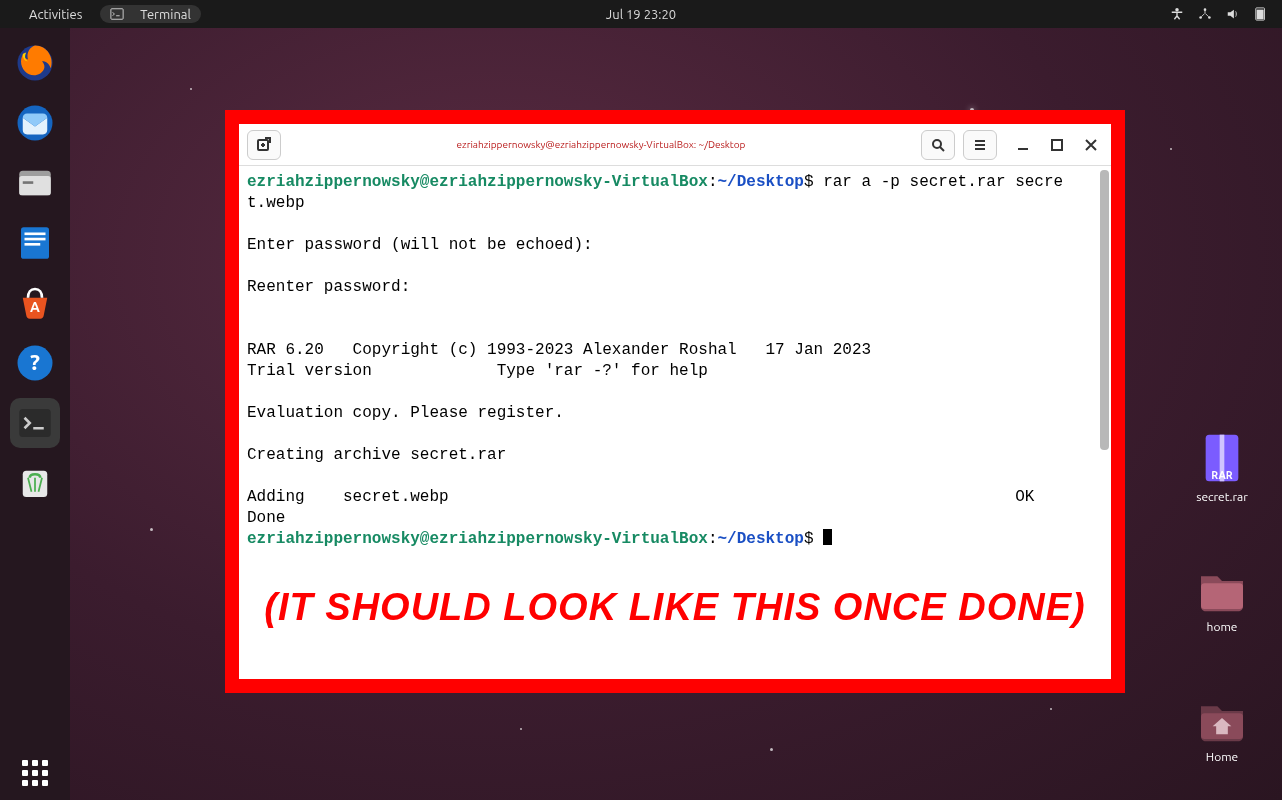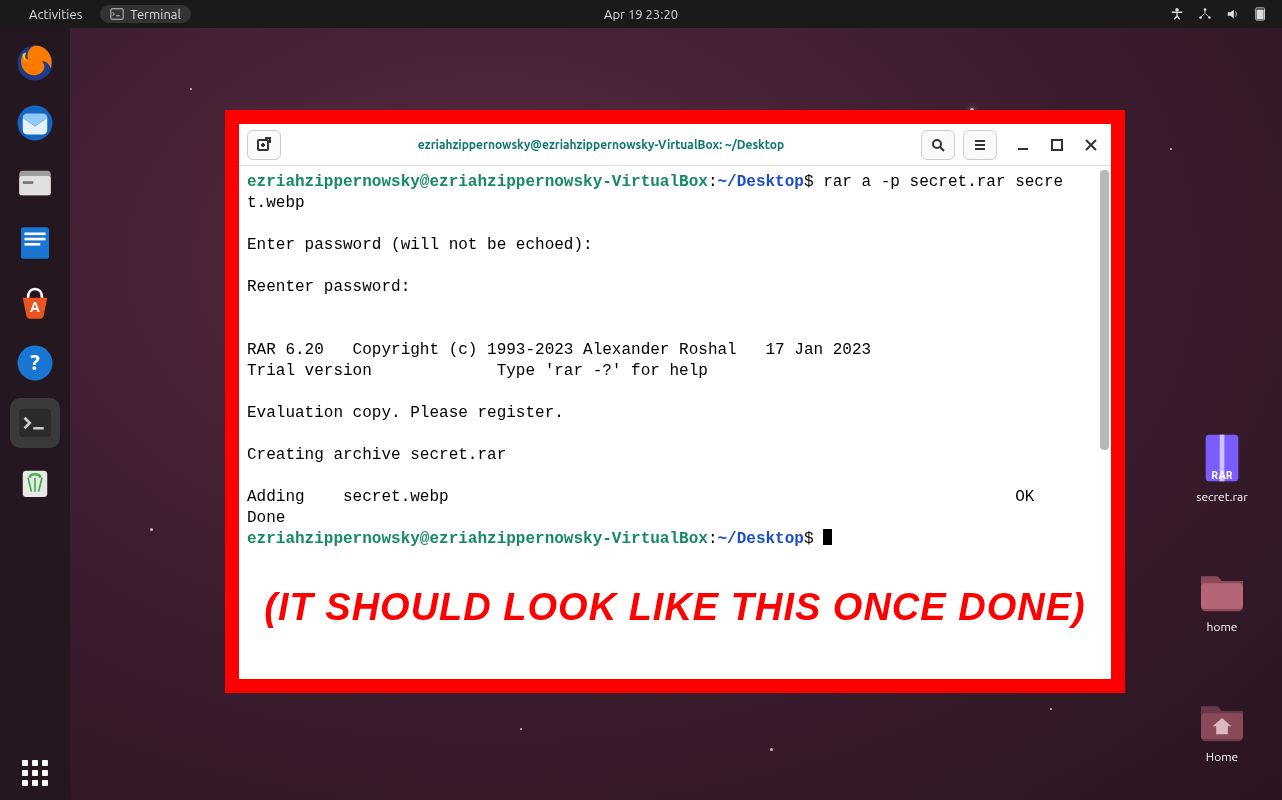"Terminal" .topbar .app { gap: 6px -> 16px }
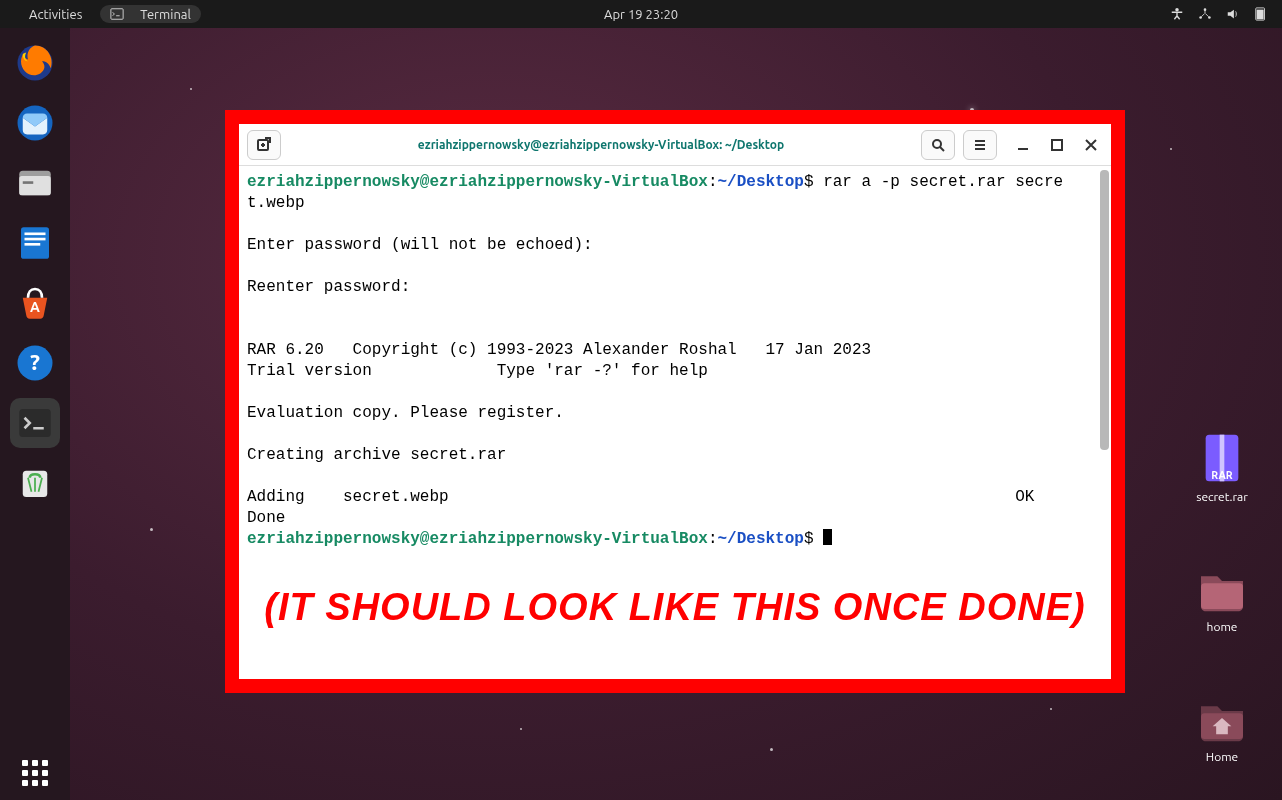"Apr 19 23:20" div.center { text: Apr -> Jul }
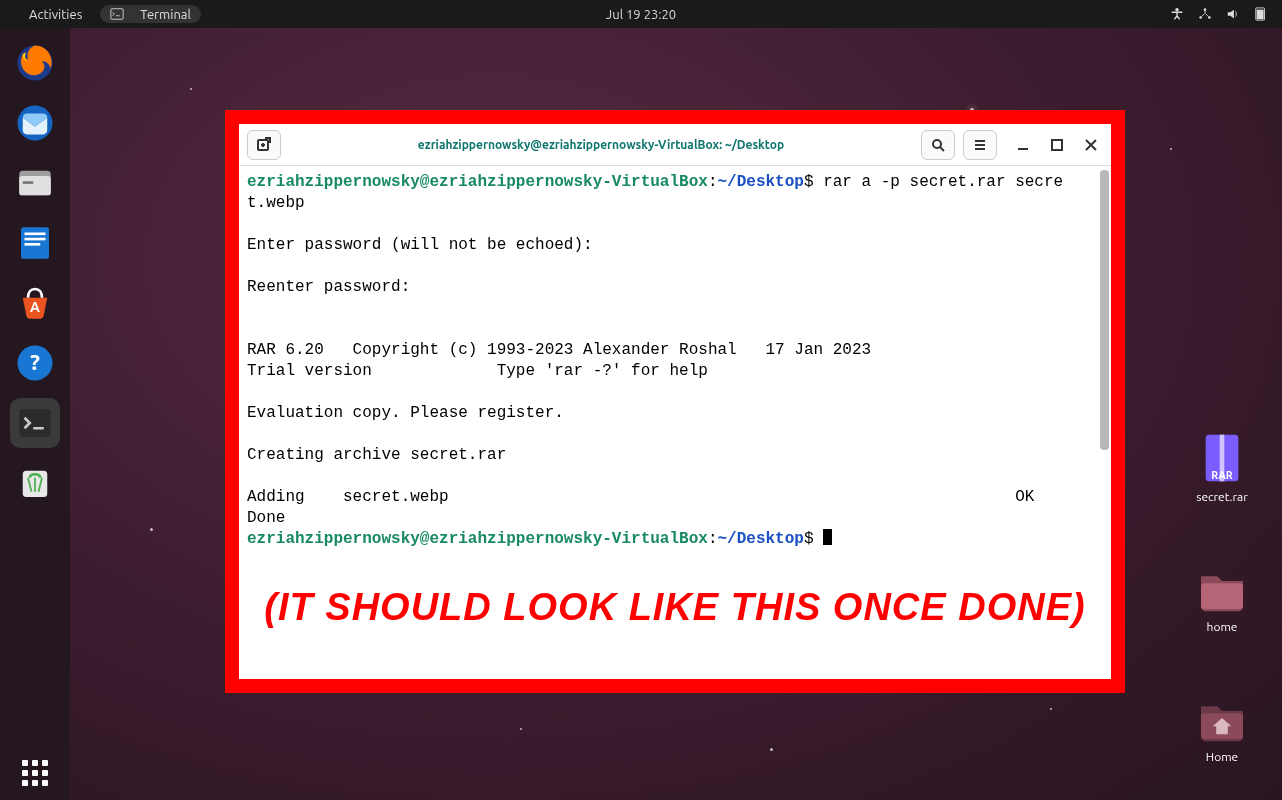"ezriahzippernowsky@ezriahzippernowsky-VirtualBox:" .tb-title { color: #0f766e -> #b91c1c; font-size: 12px -> 10px; font-weight: 700 -> 400 }
